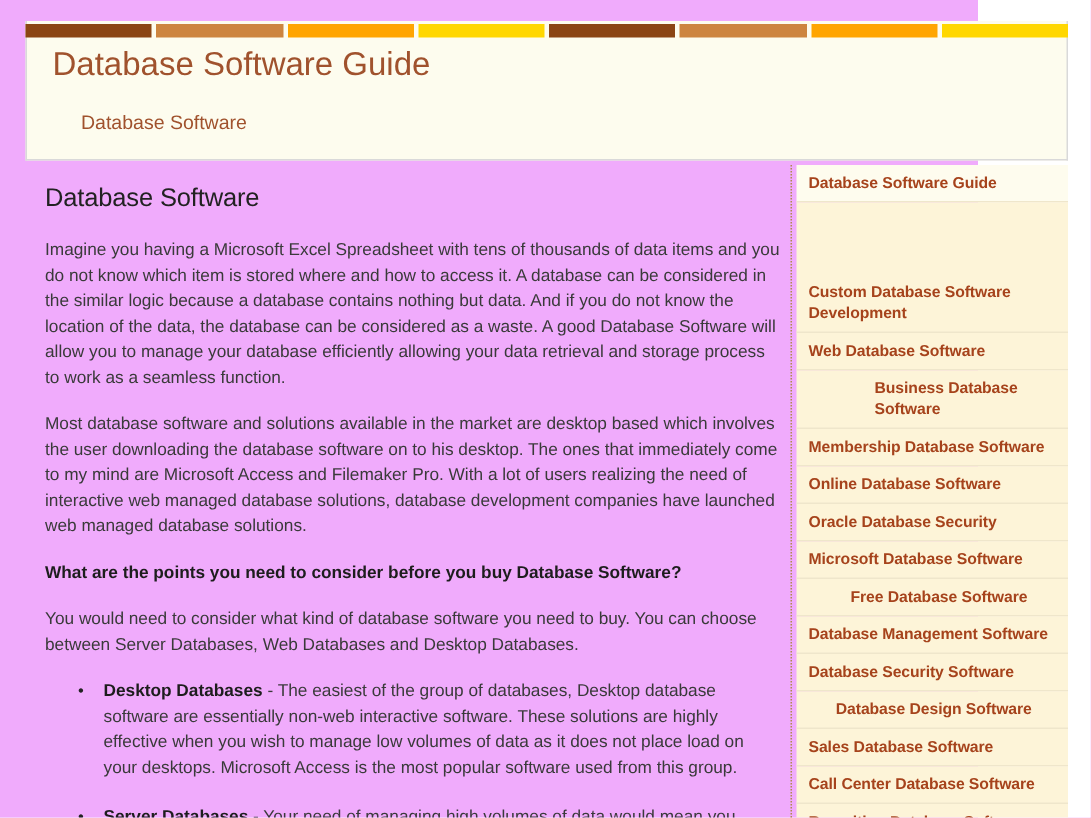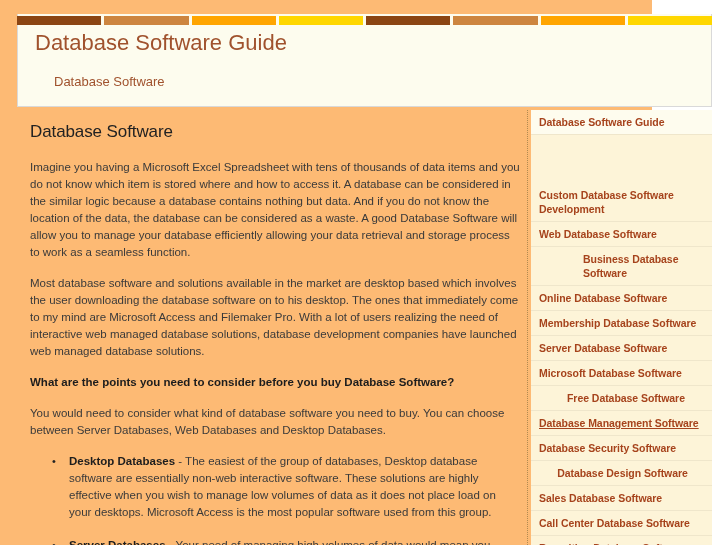"Database Software Guide" .page { background: #fdba74 -> #f0abfc }
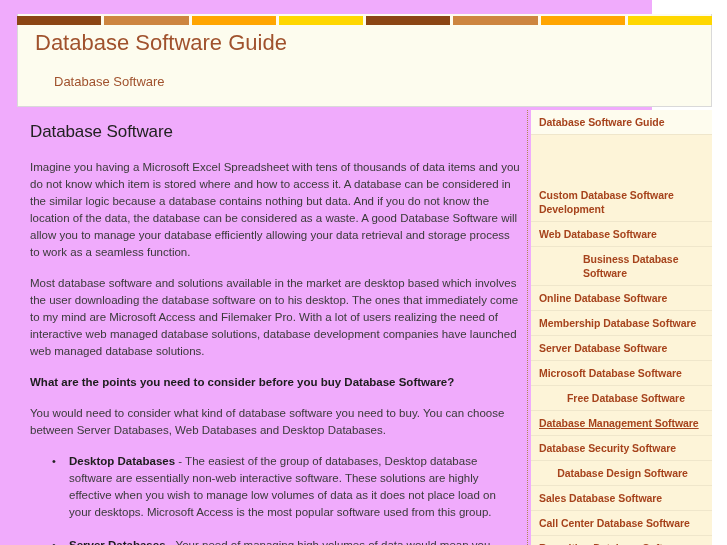"Online Database Software" div.side-item { order: before "Membership Database Software" -> after "Membership Database Software" }
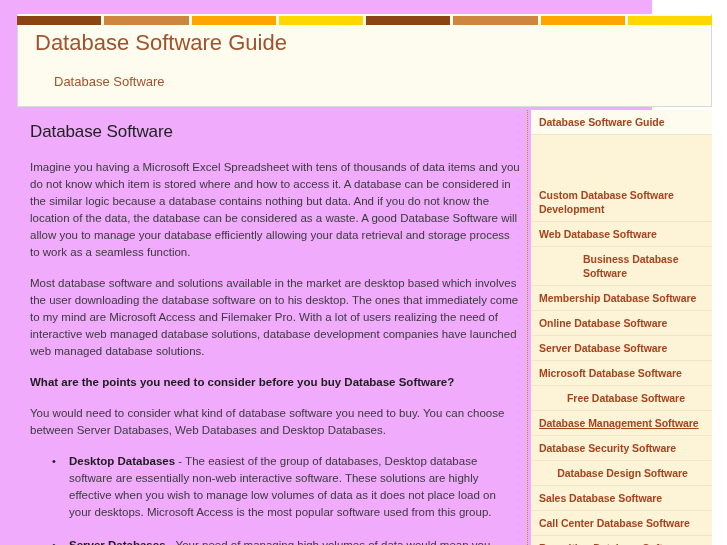"Server Database Software" a { text: Server Database Software -> Oracle Database Security }
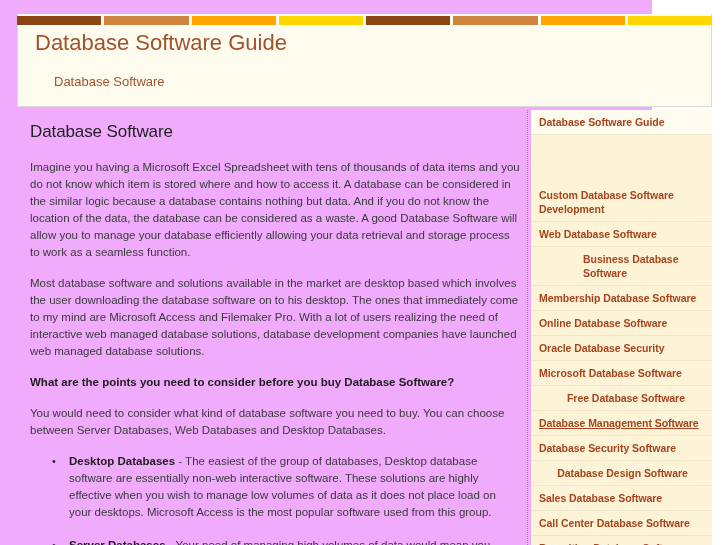"Database Management Software" a { text-decoration: underline -> none }
